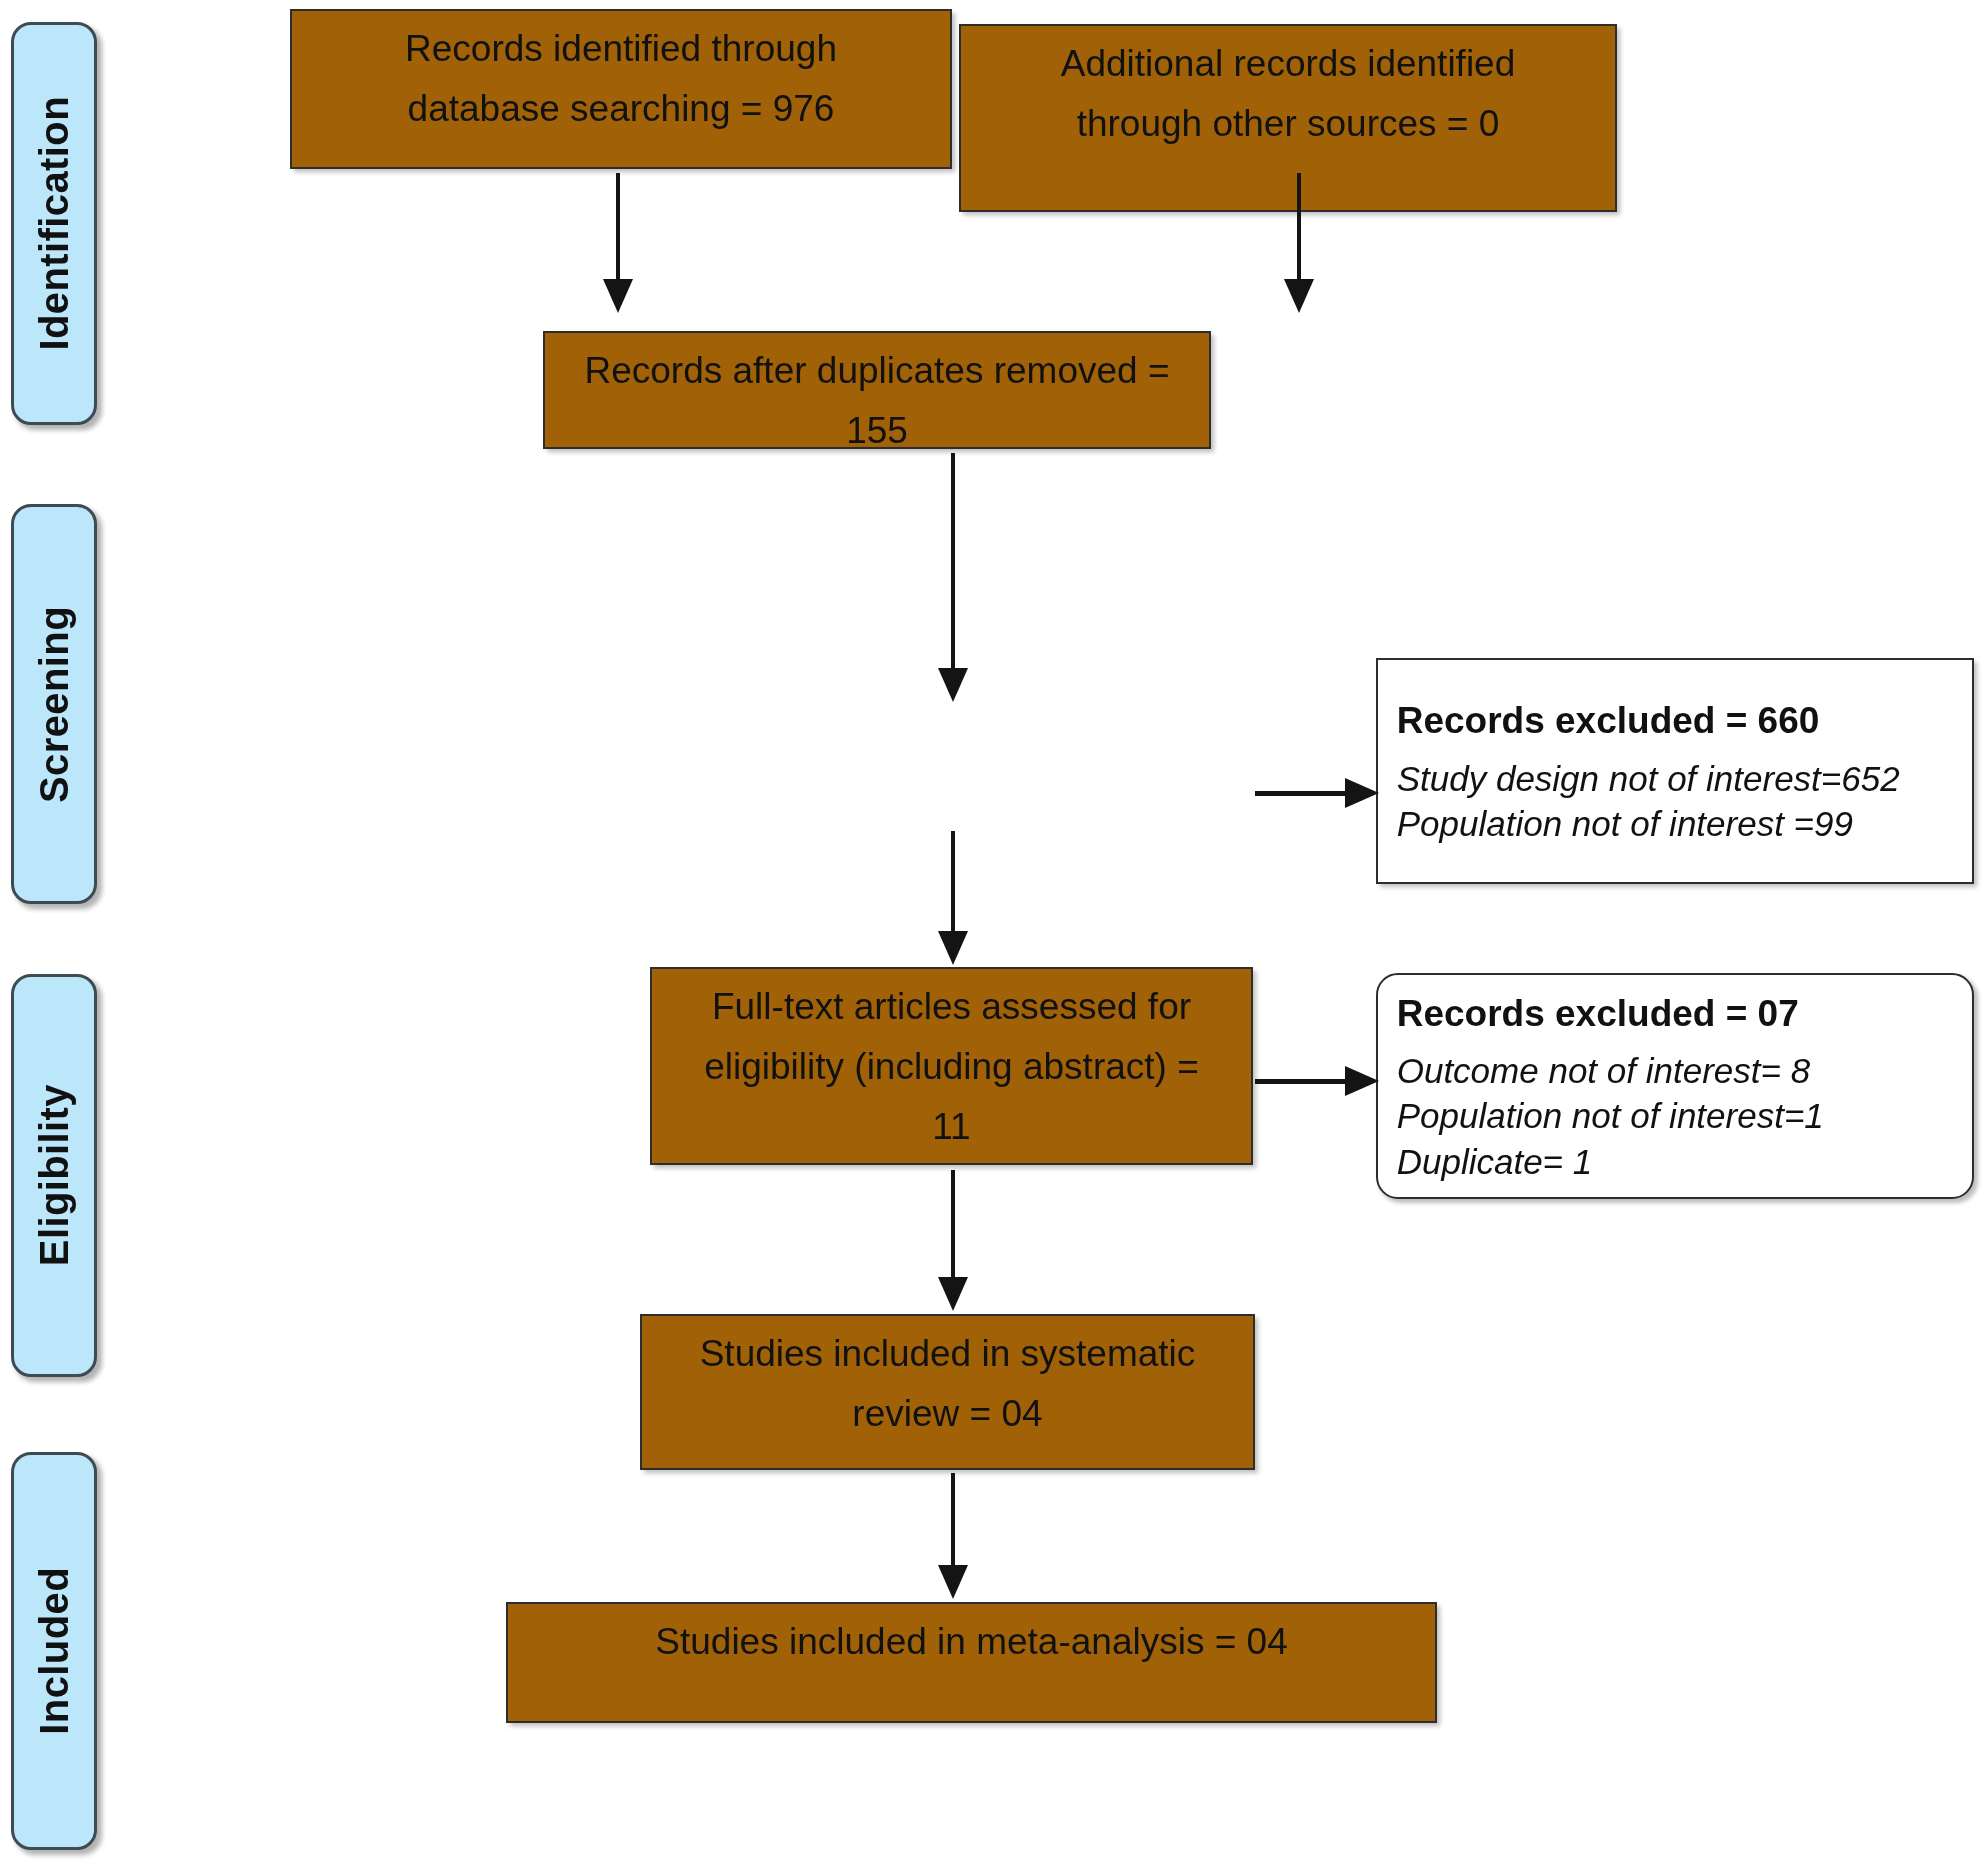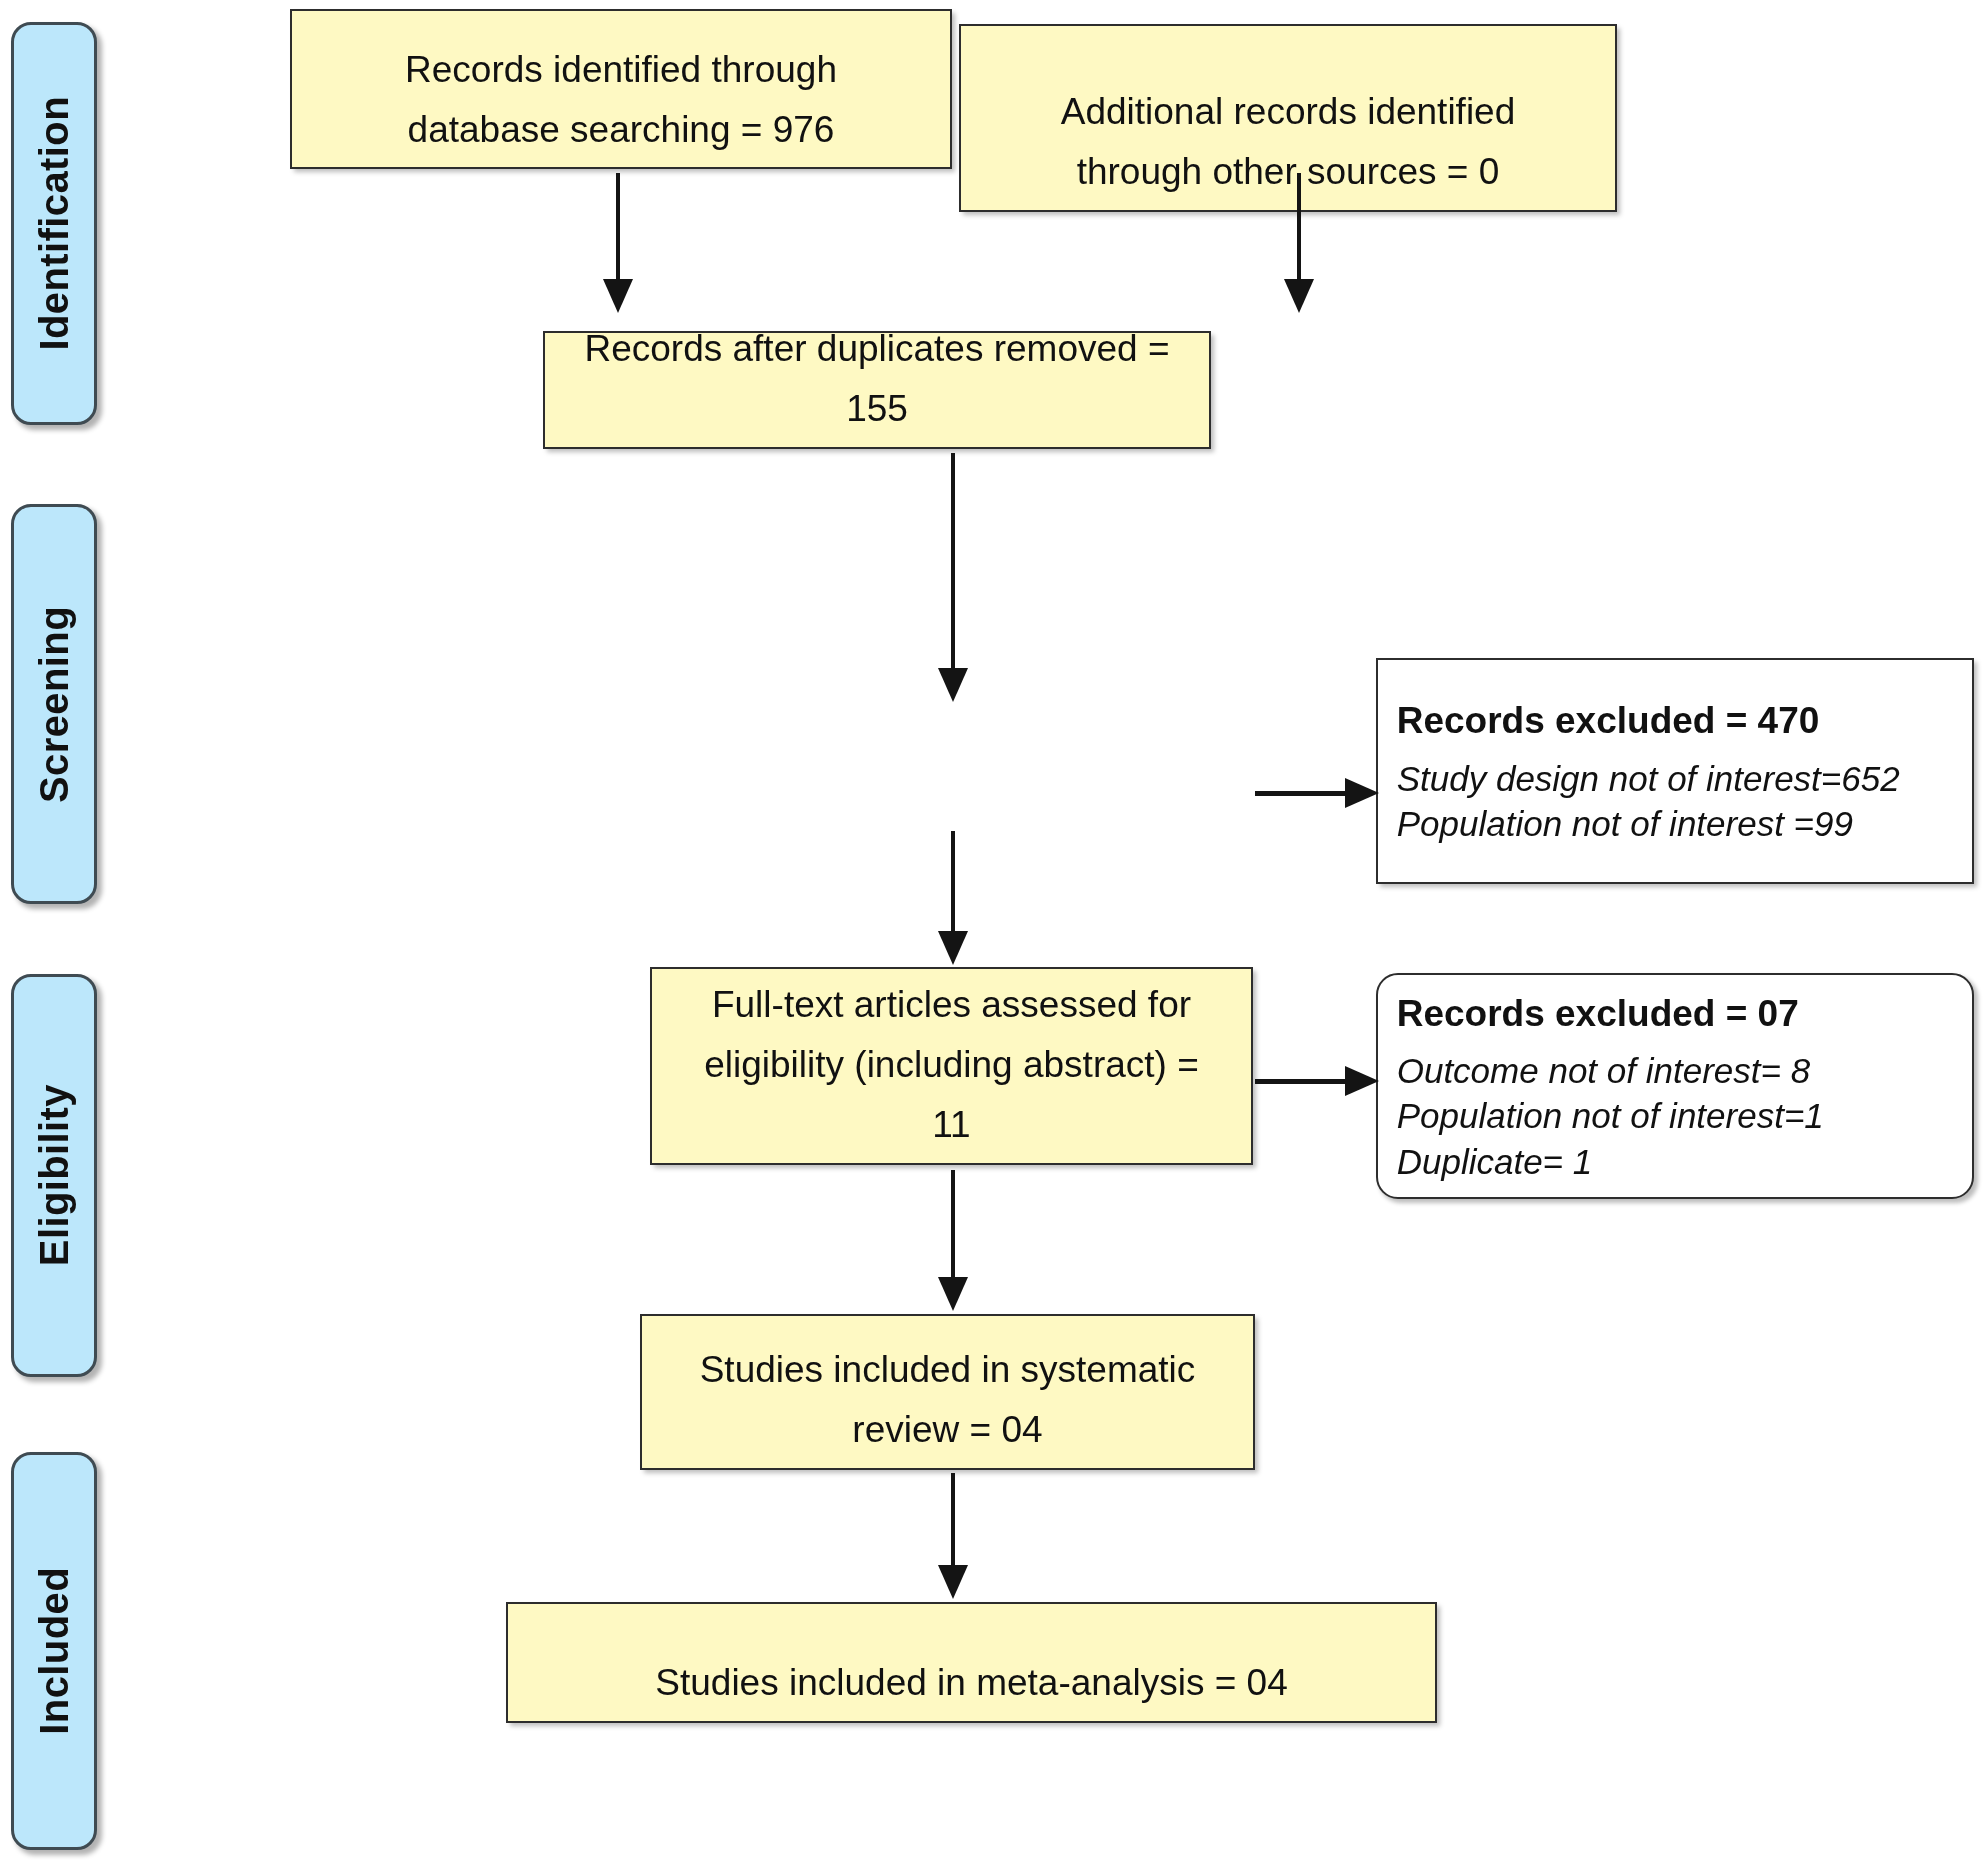"Records identified through" .flow-box { align-items: flex-end -> flex-start; background: #fef9c3 -> #a16207 }
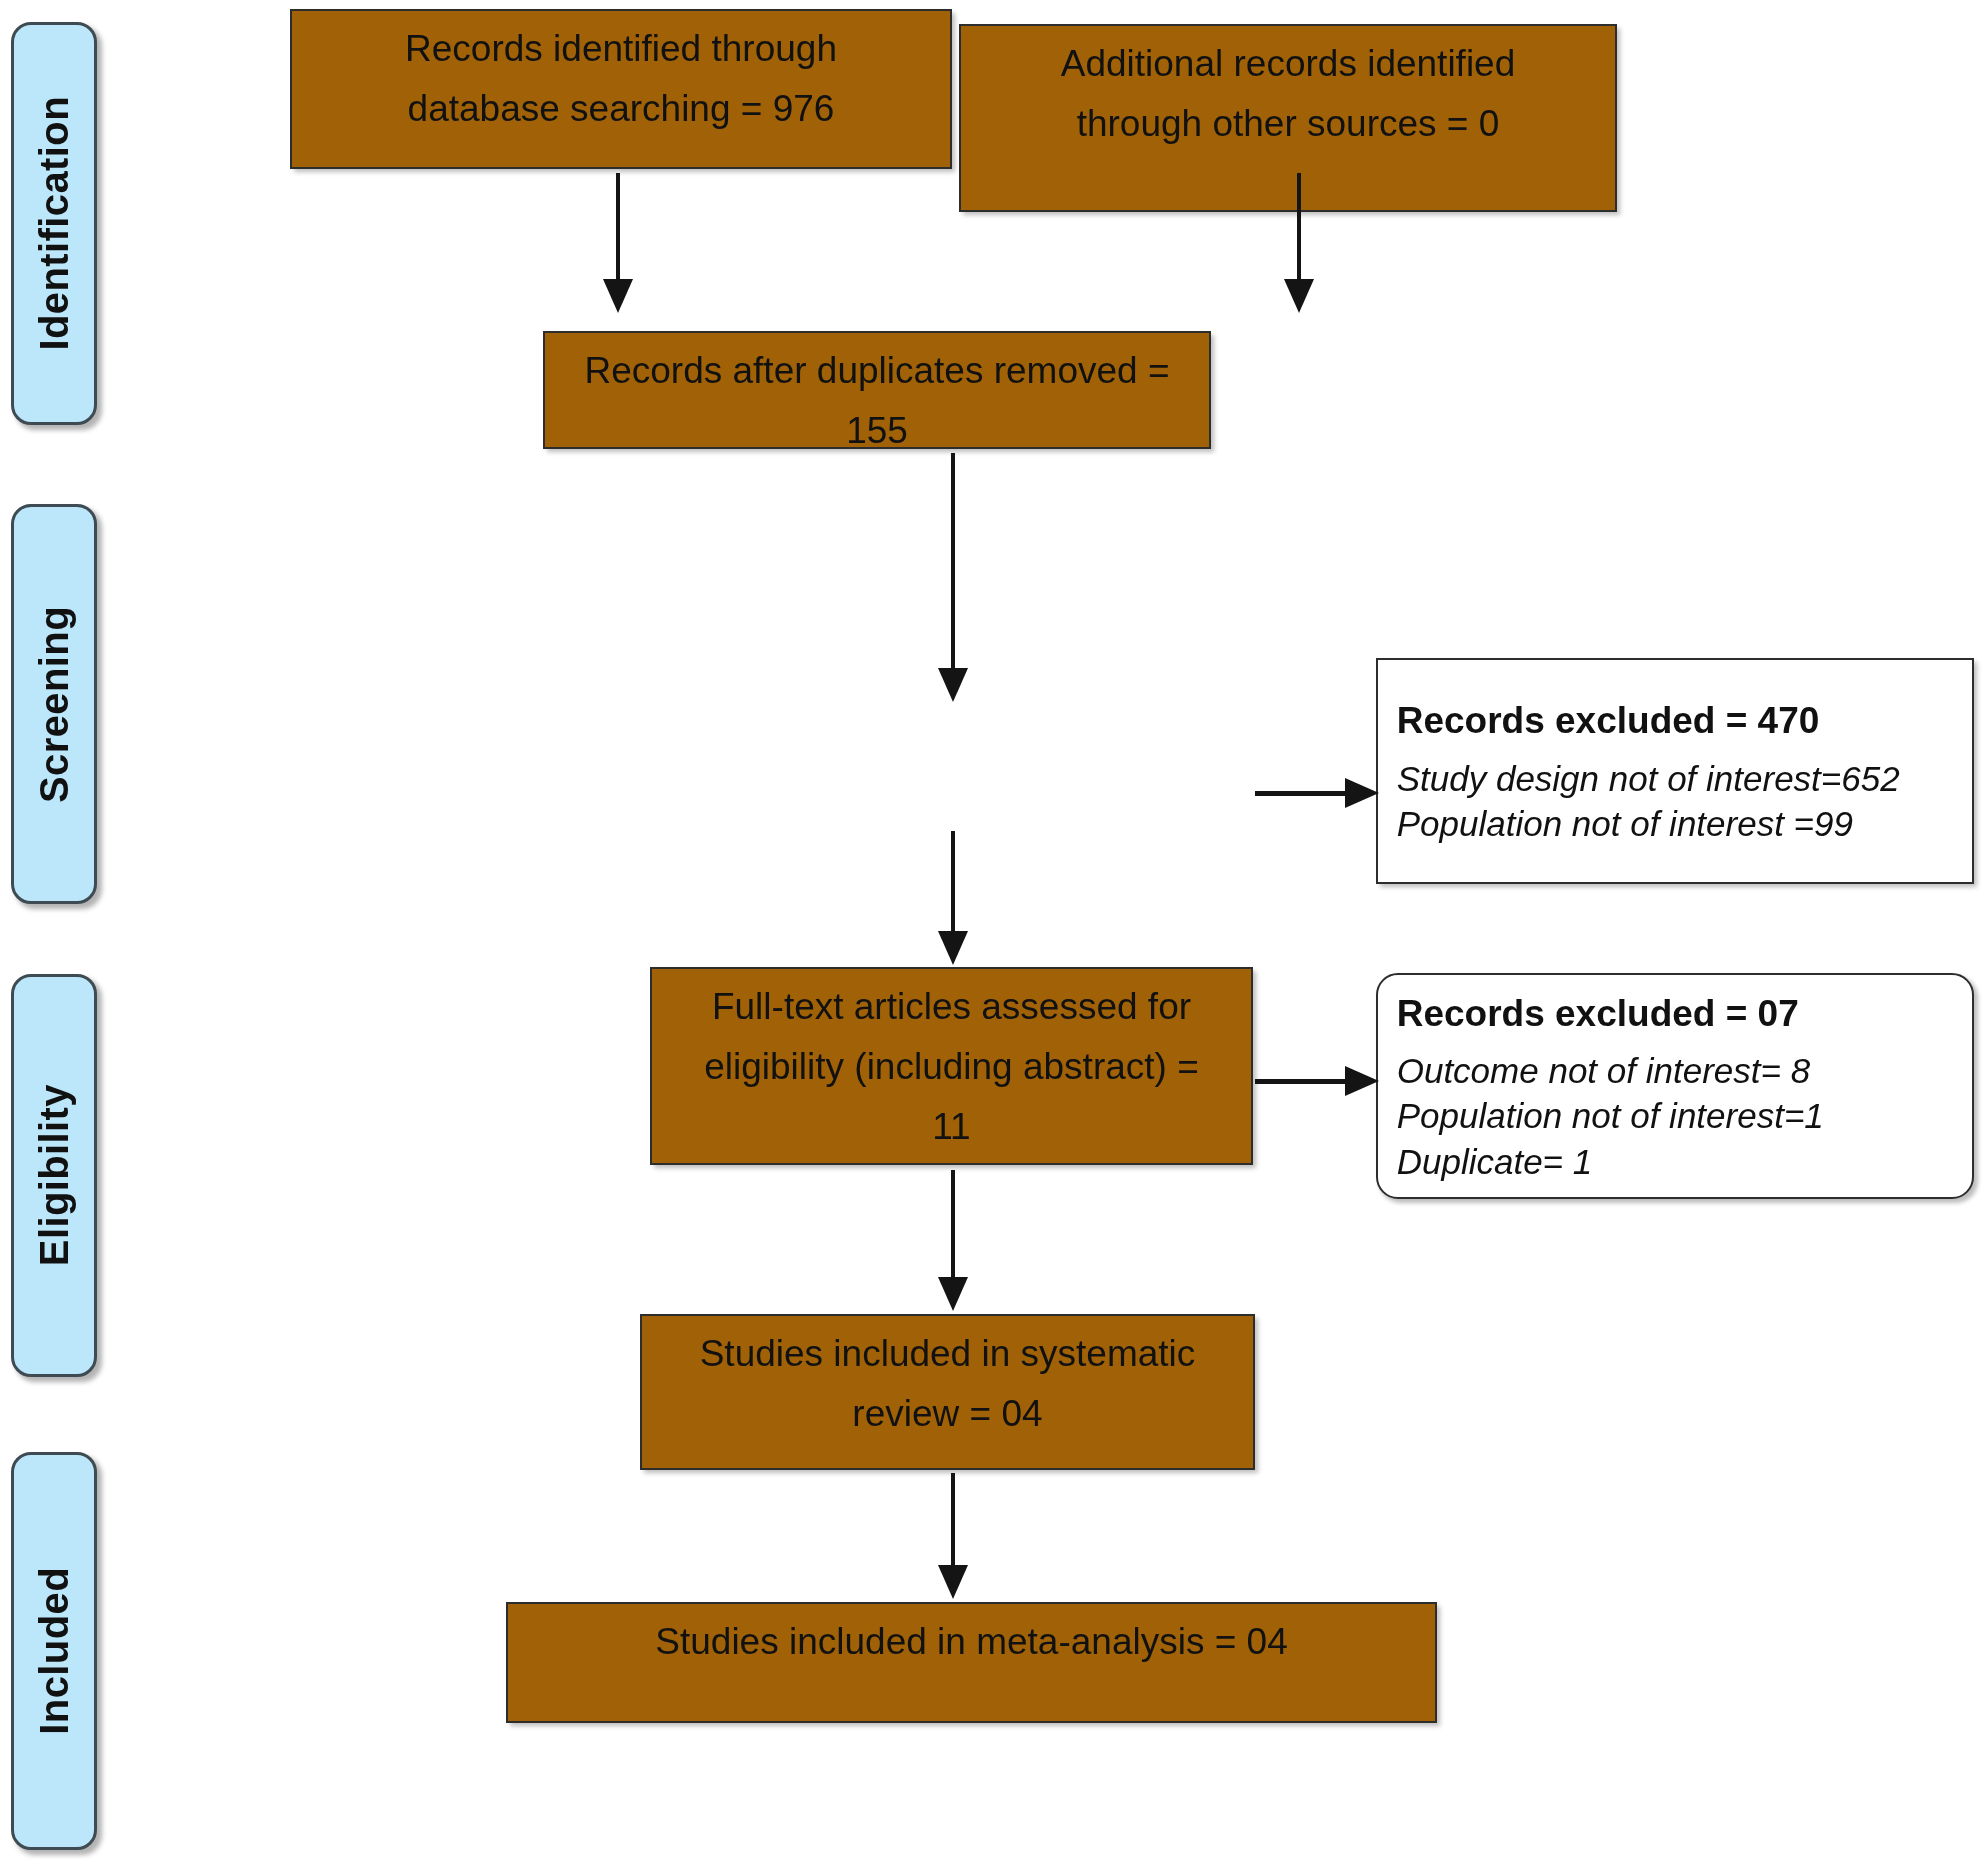"Records excluded = 470" div.excl-title { text: 470 -> 660 }
